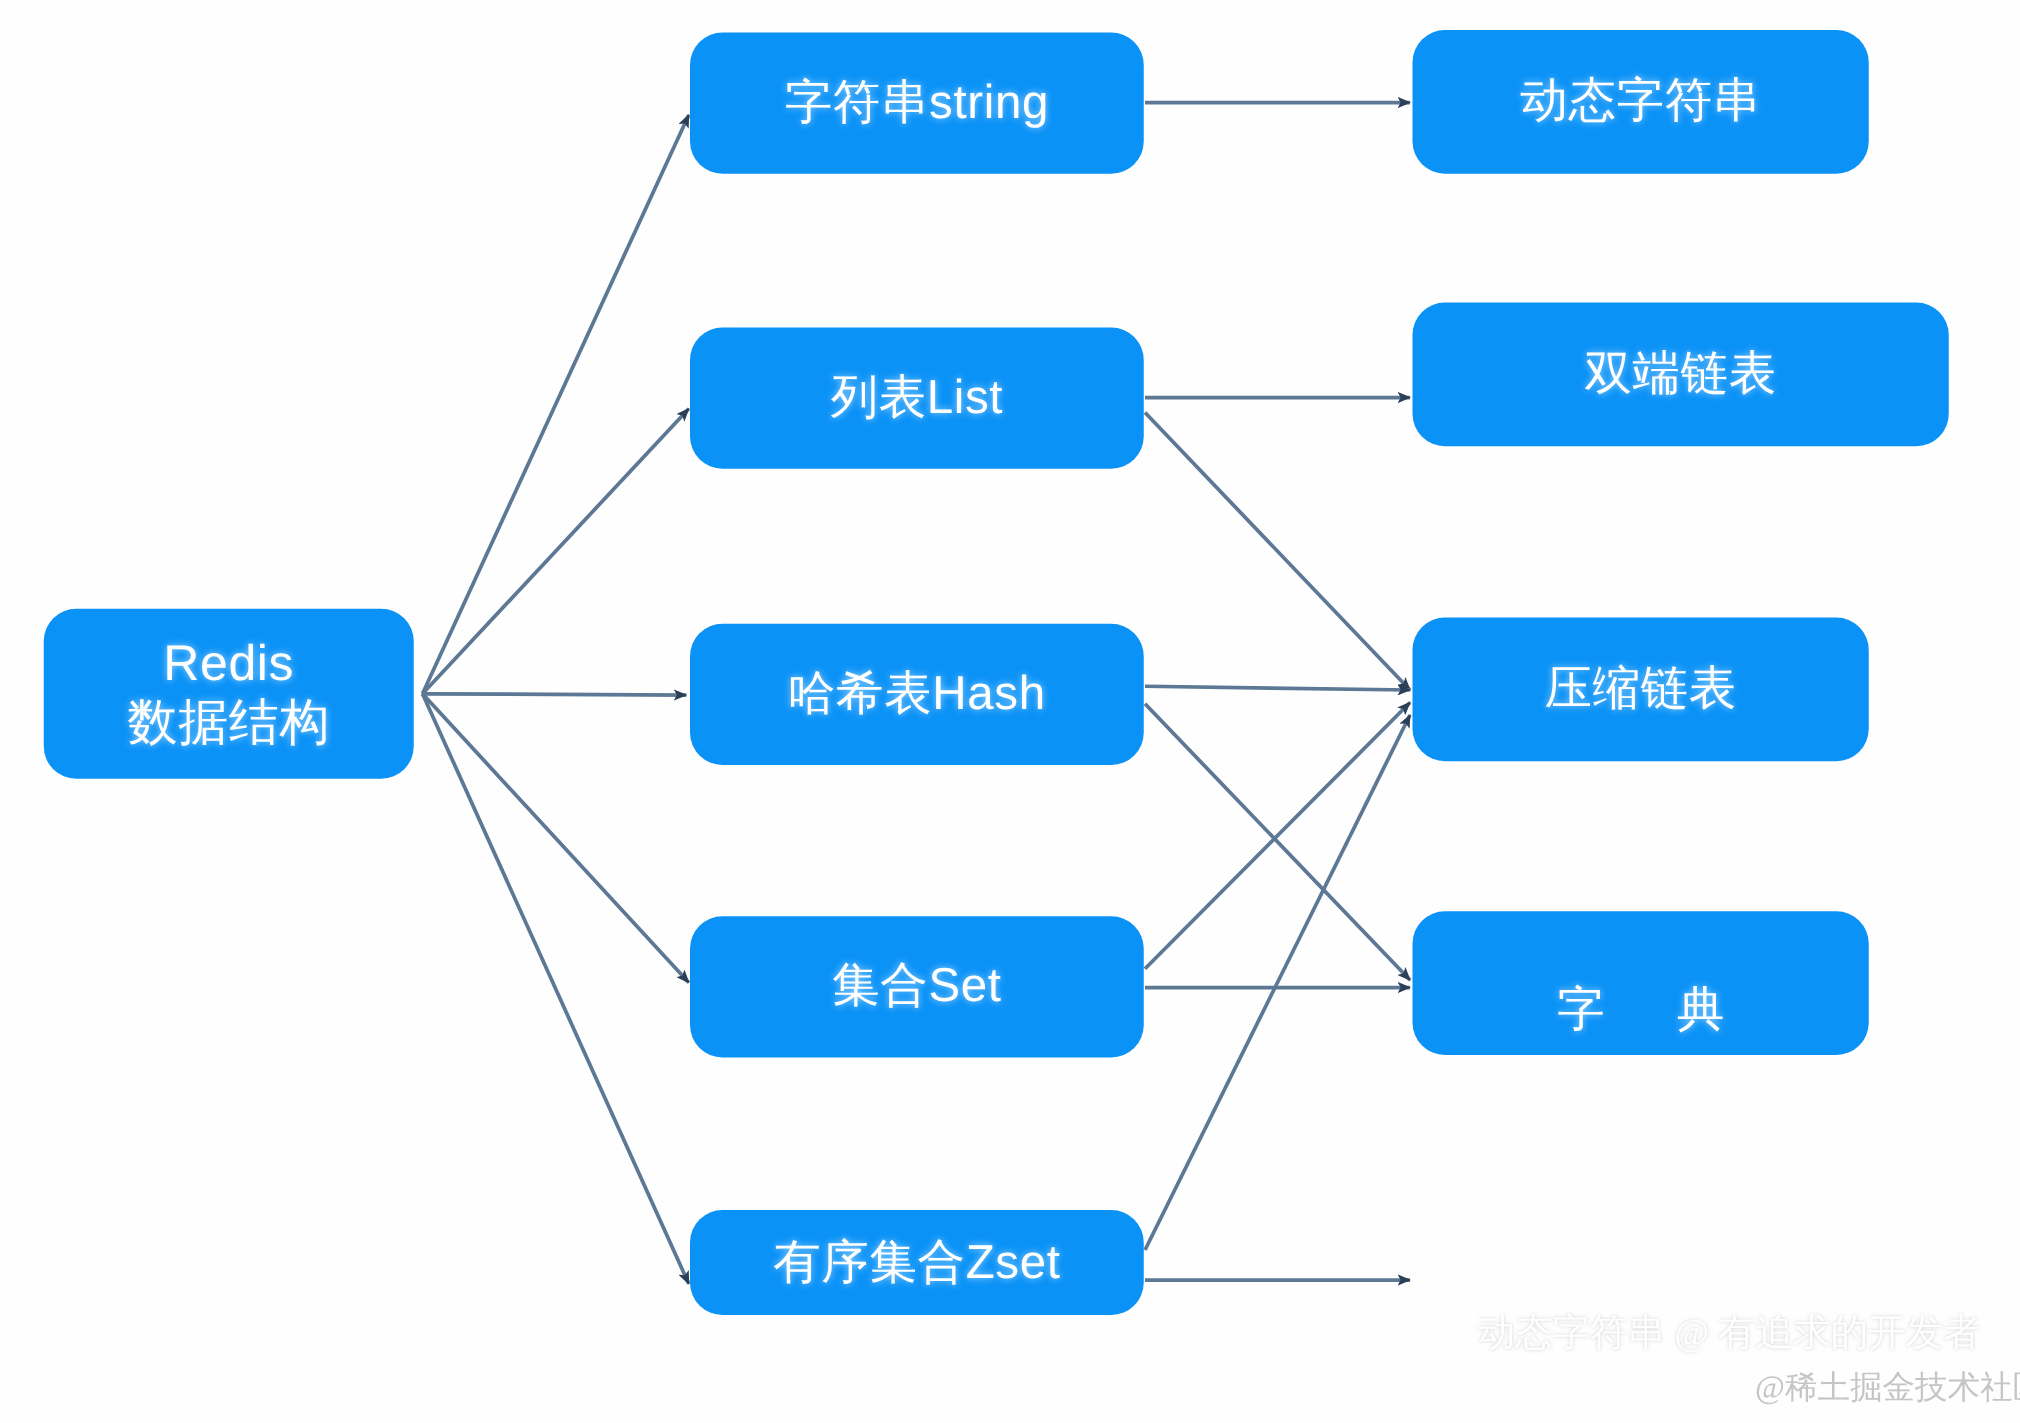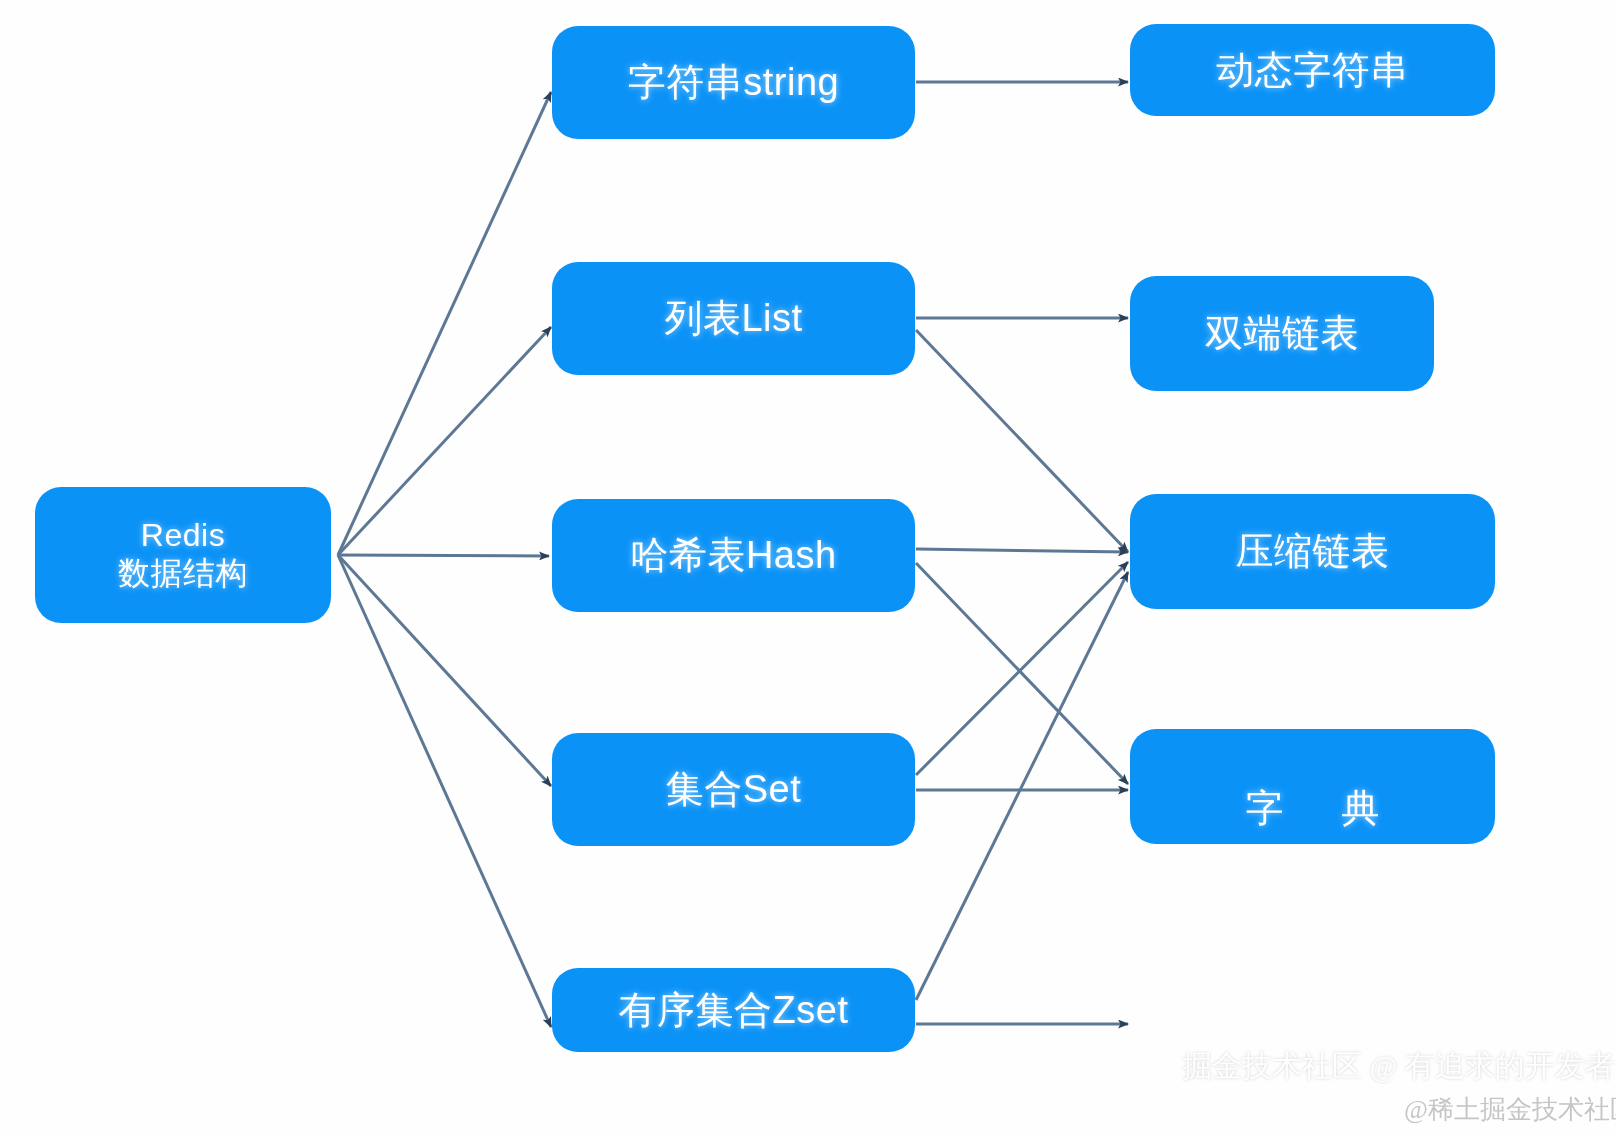"动态字符串" div.node { height: 92px -> 115px }
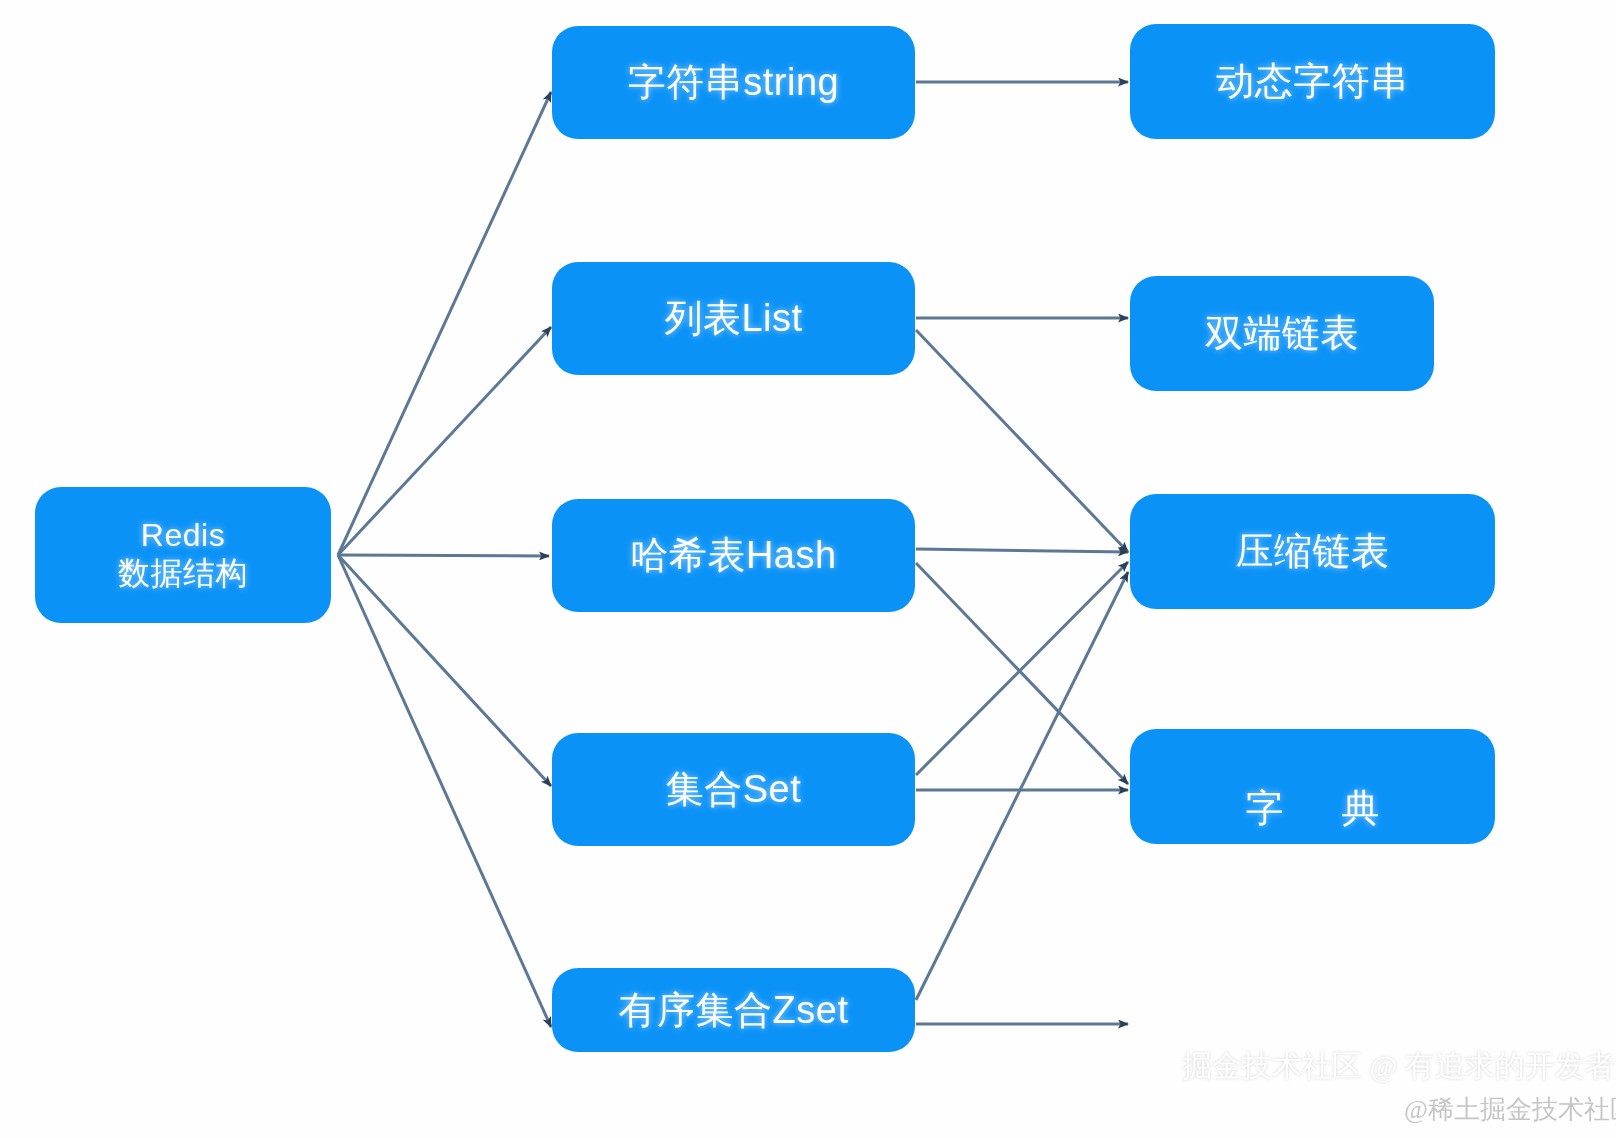"双端链表" div.node { top: 276px -> 242px; width: 304px -> 429px }
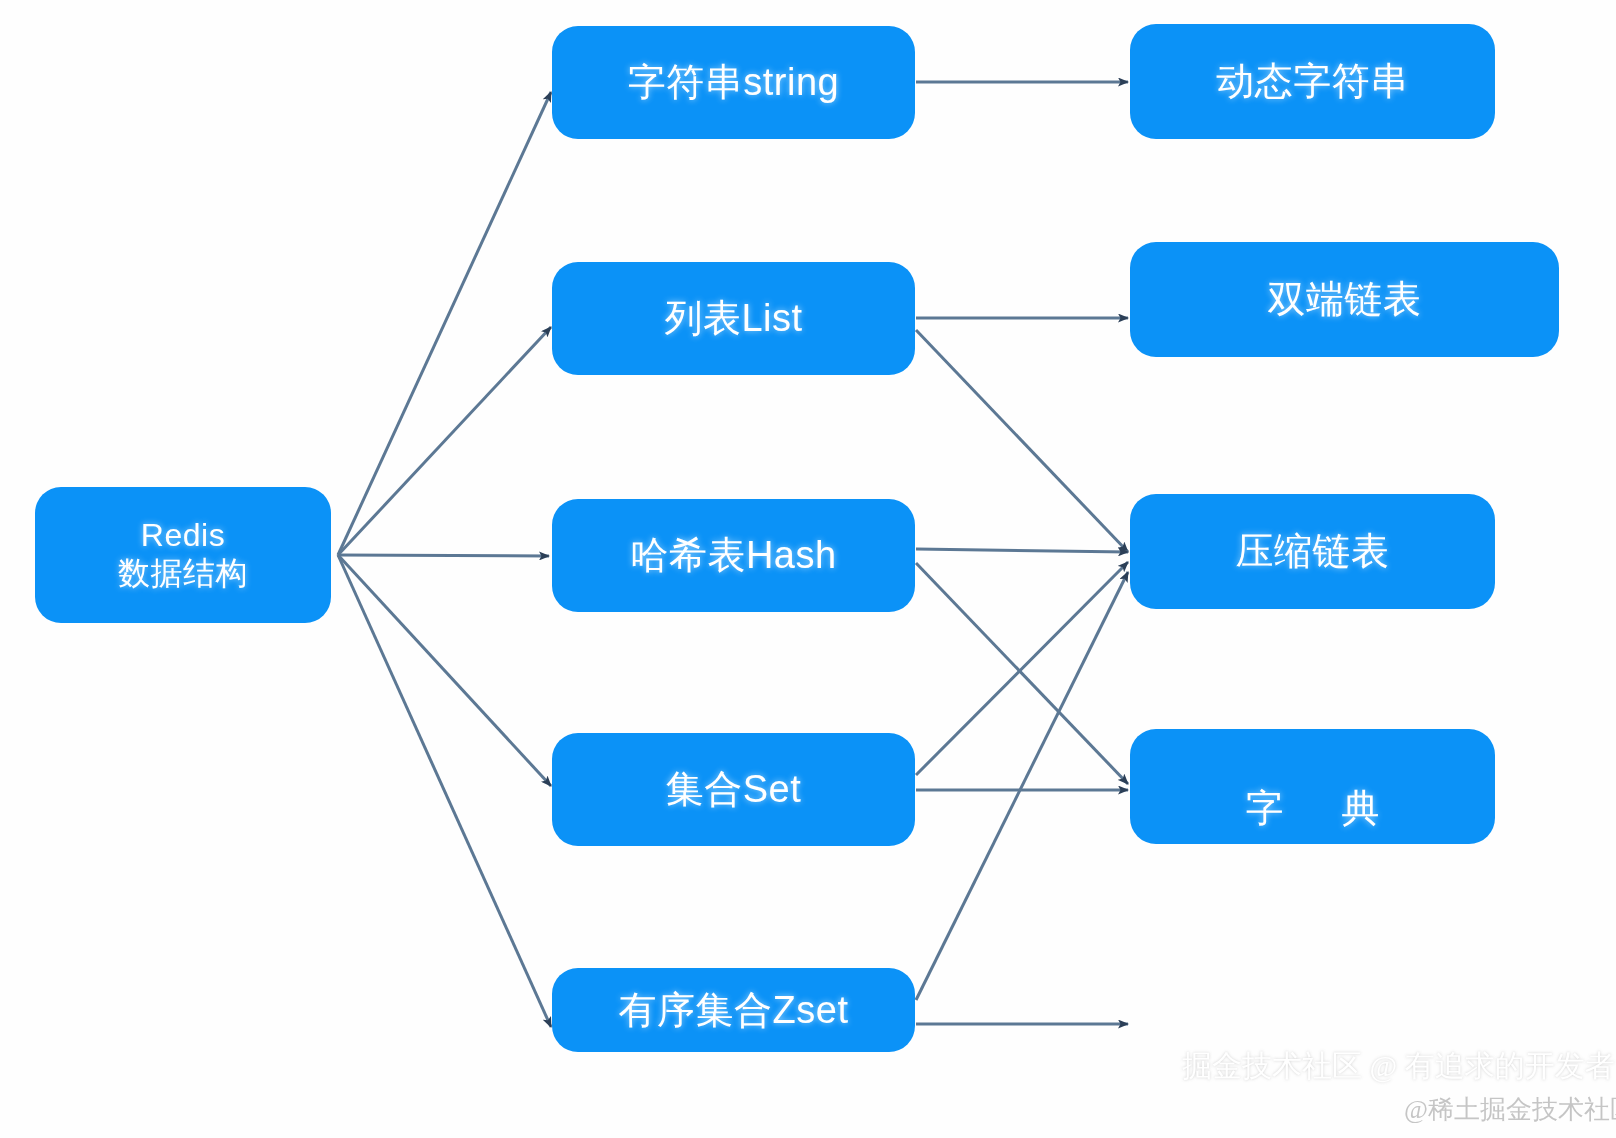"Redis" .node-root { font-size: 32px -> 40px }
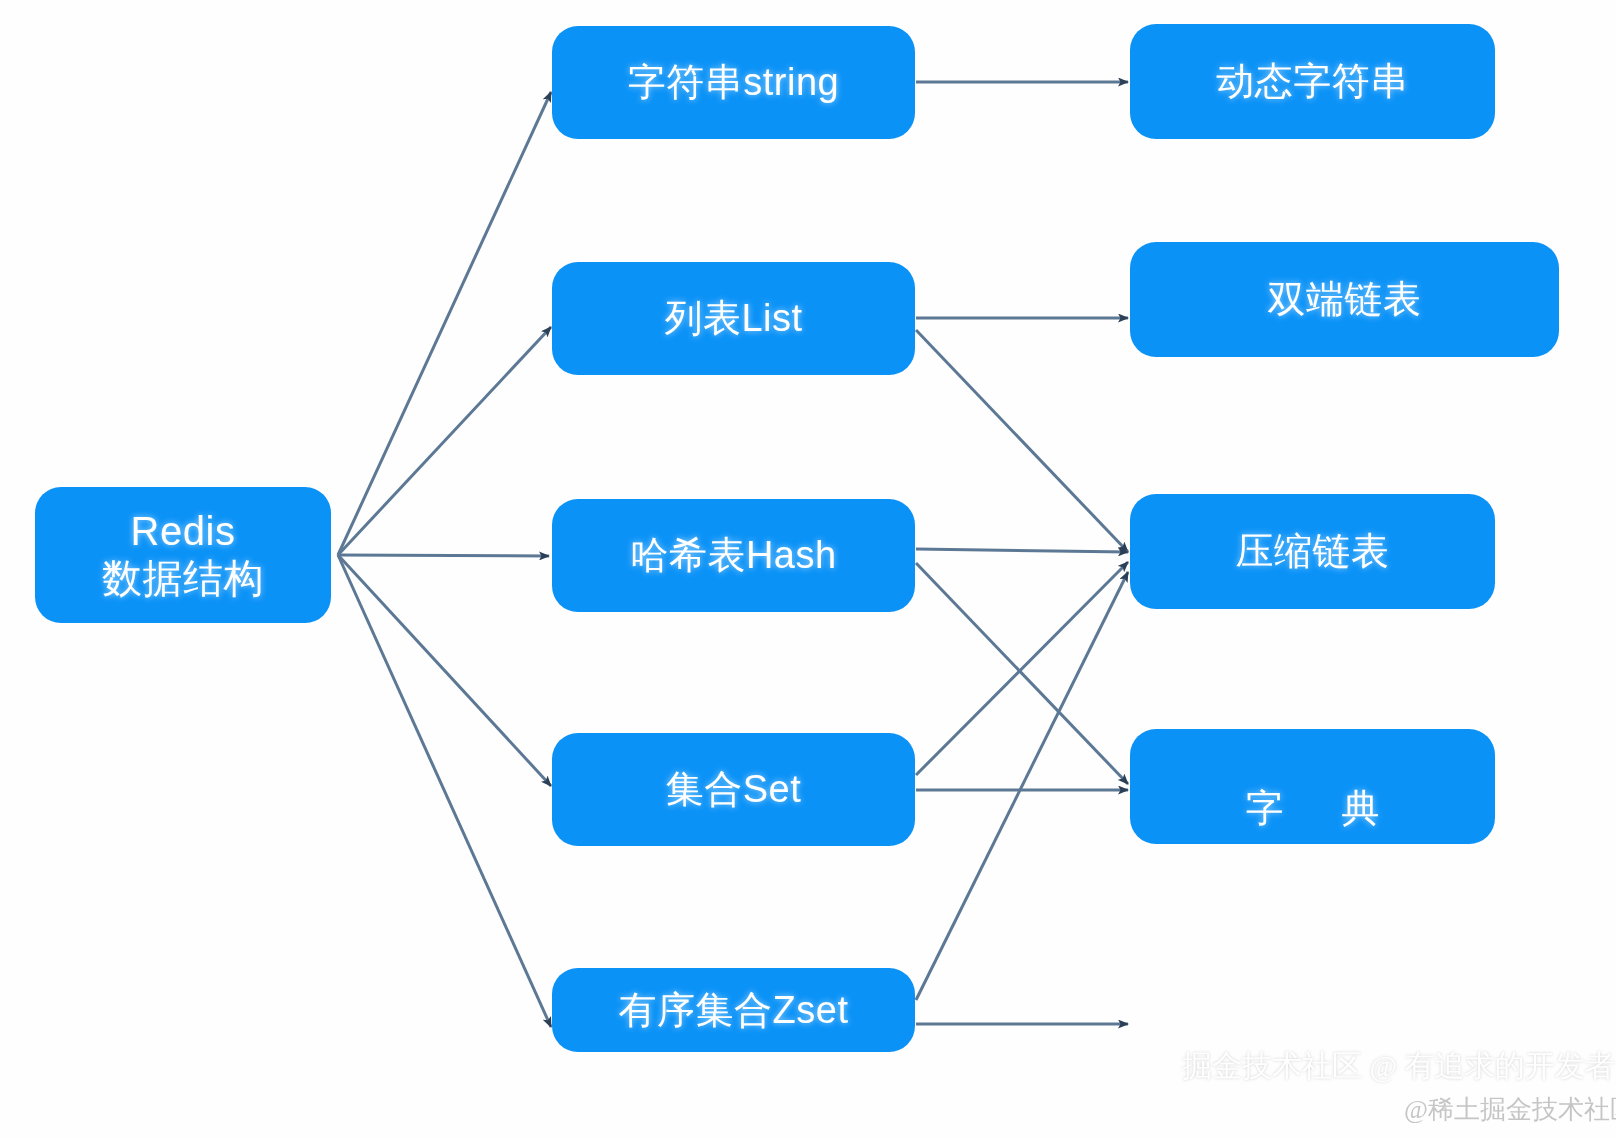"掘金技术社区 @ 有追求的开发者" div.watermark-main { text: 掘金技术社区 -> 动态字符串 }
